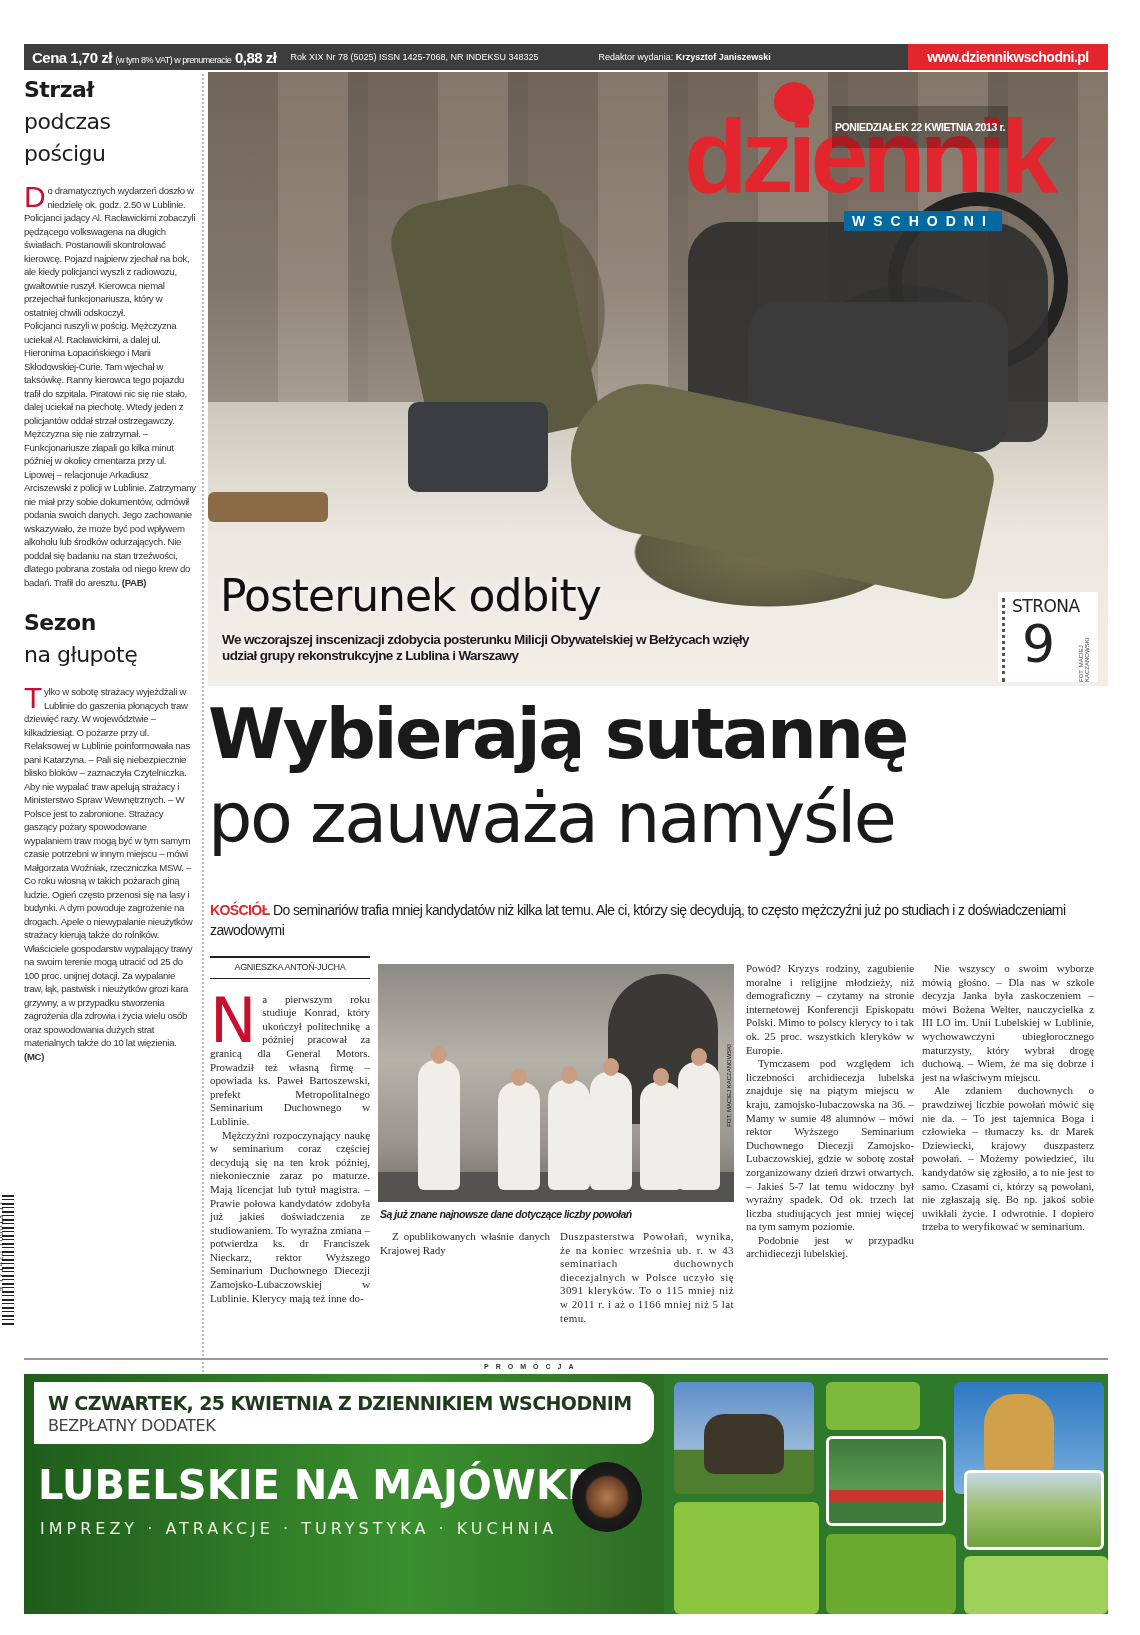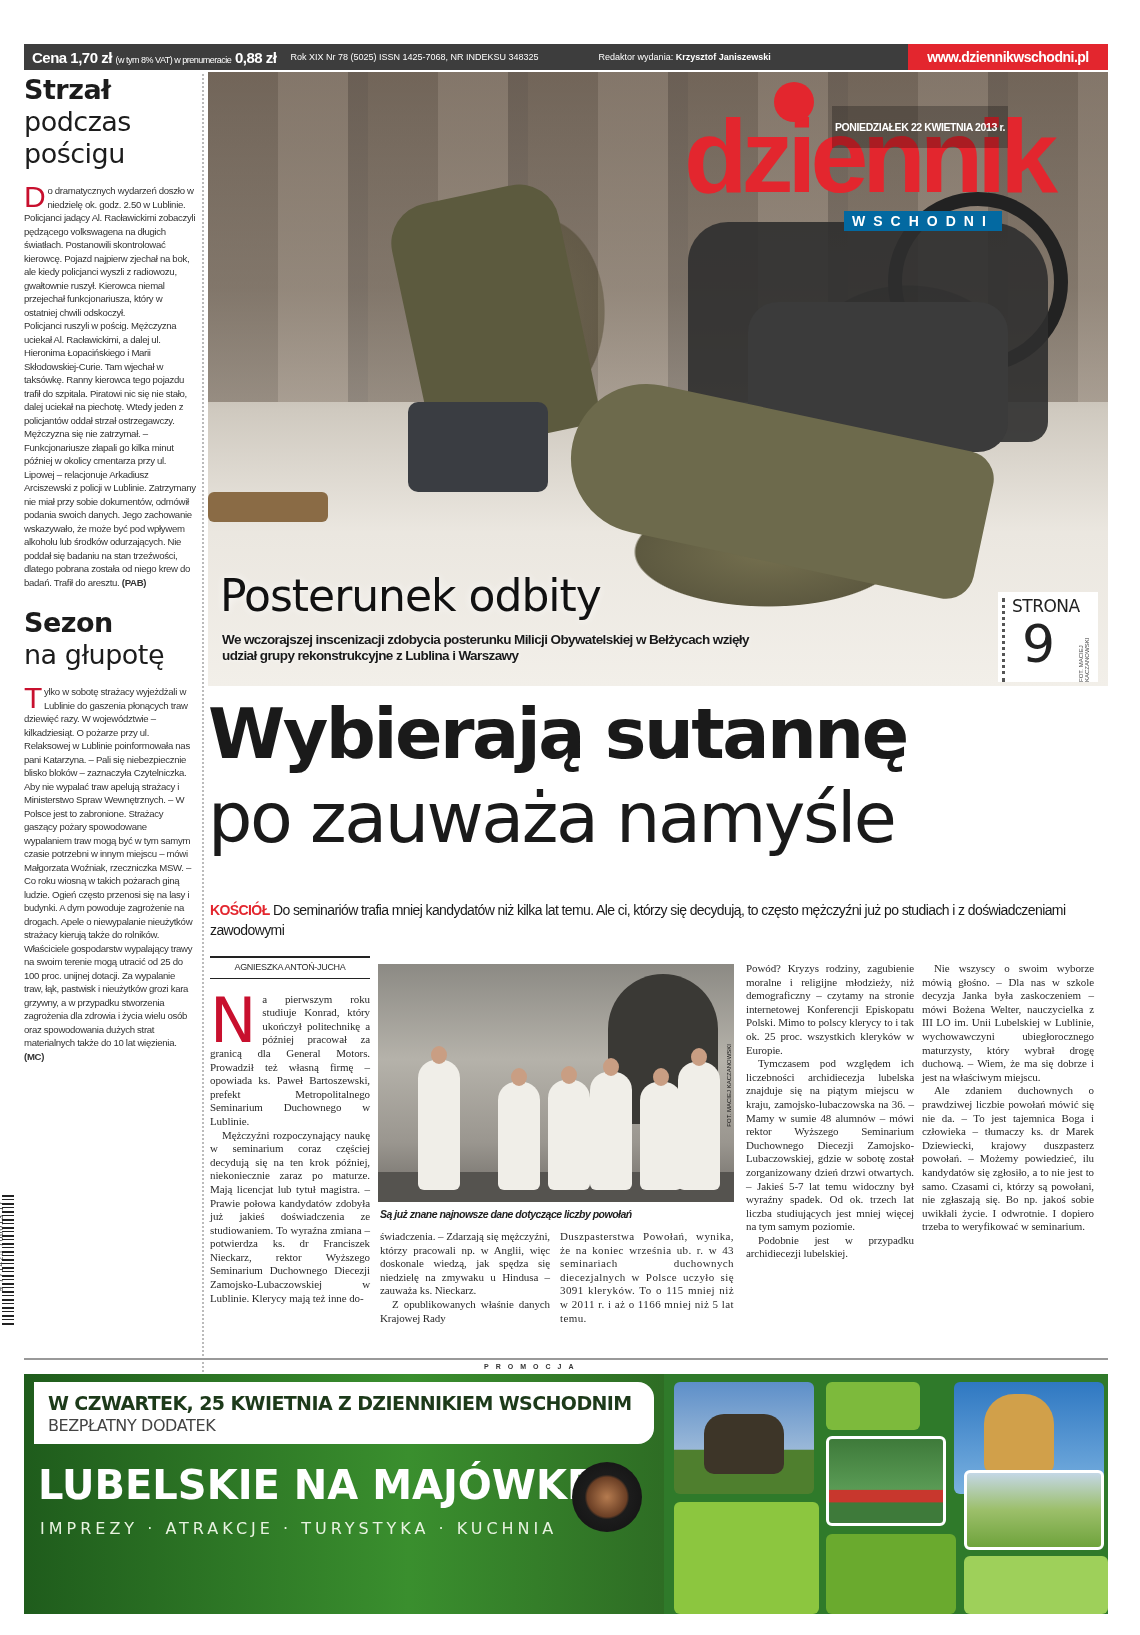"Strzał" .leftcol h2 { font-size: 27px -> 22px }
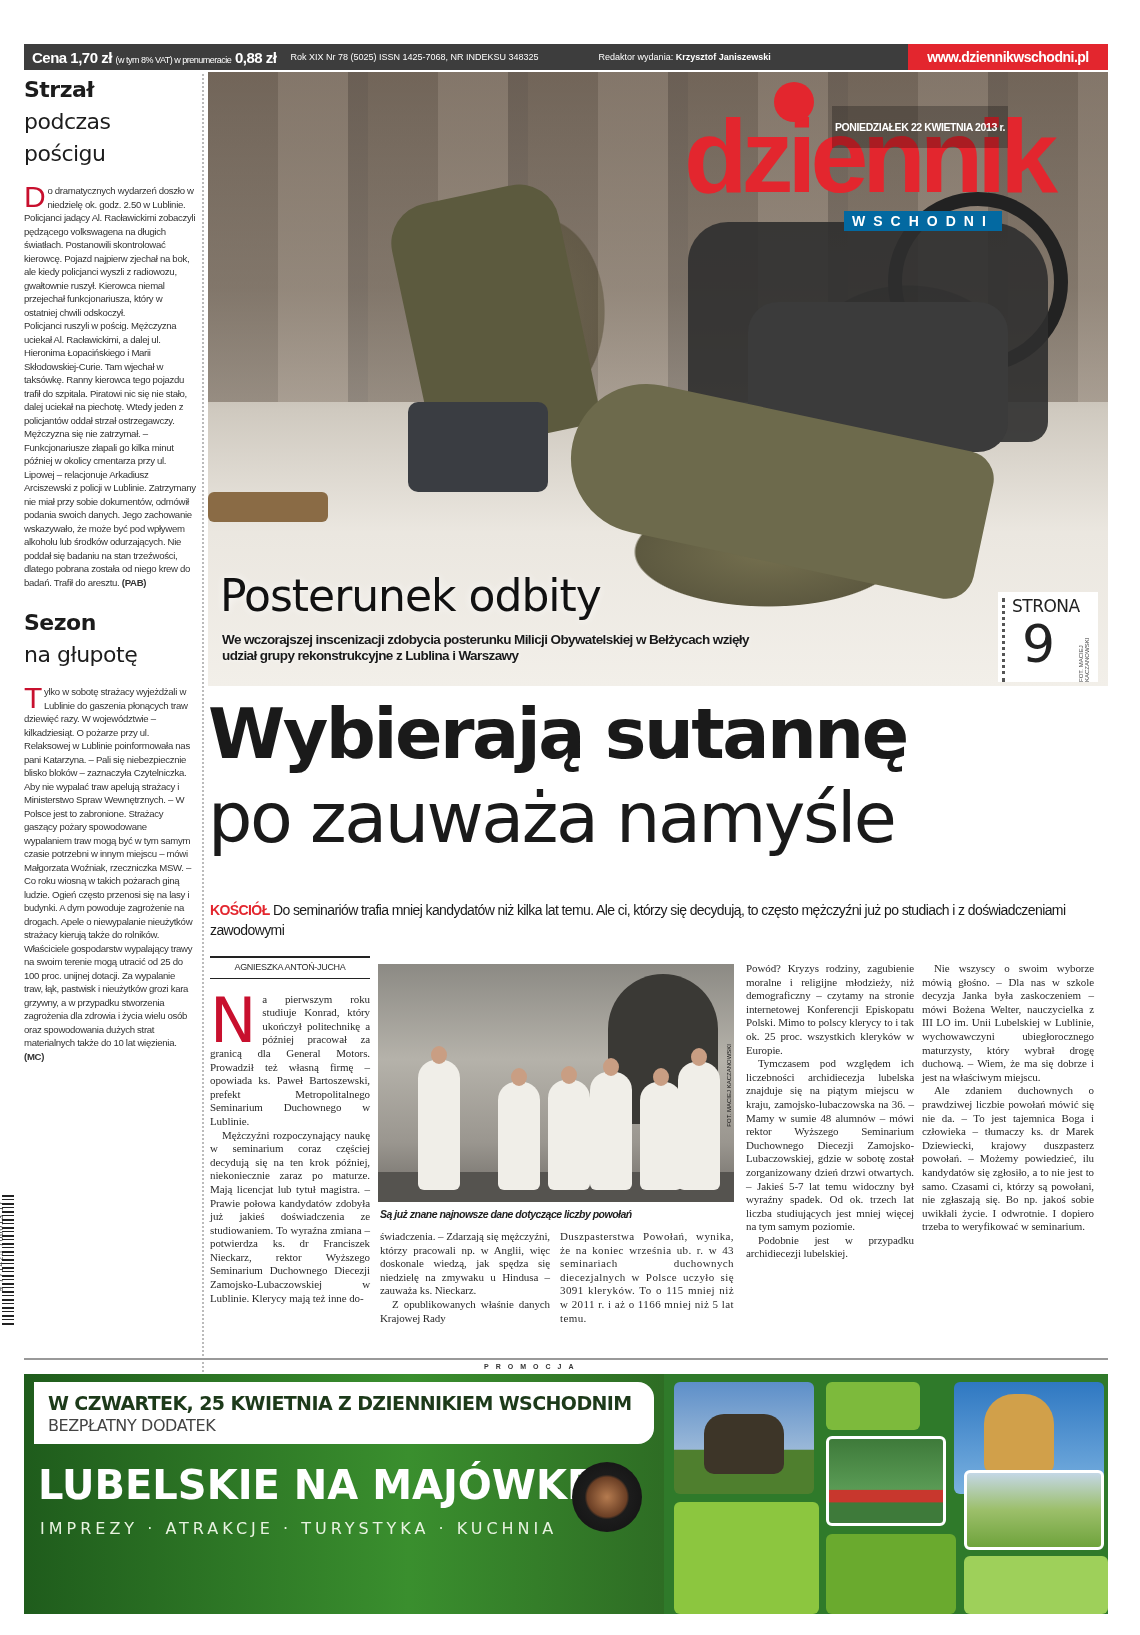"świadczenia. – Zdarzają się mężczyźni," p.first { html: <p>świadczenia. – Zdarzają się mężczyźni, którzy pracowali np. w Anglii, więc doskonale wiedzą, jak spędza się niedzielę na zmywaku u Hindusa – zauważa ks. Nieckarz.</p> -> none }
